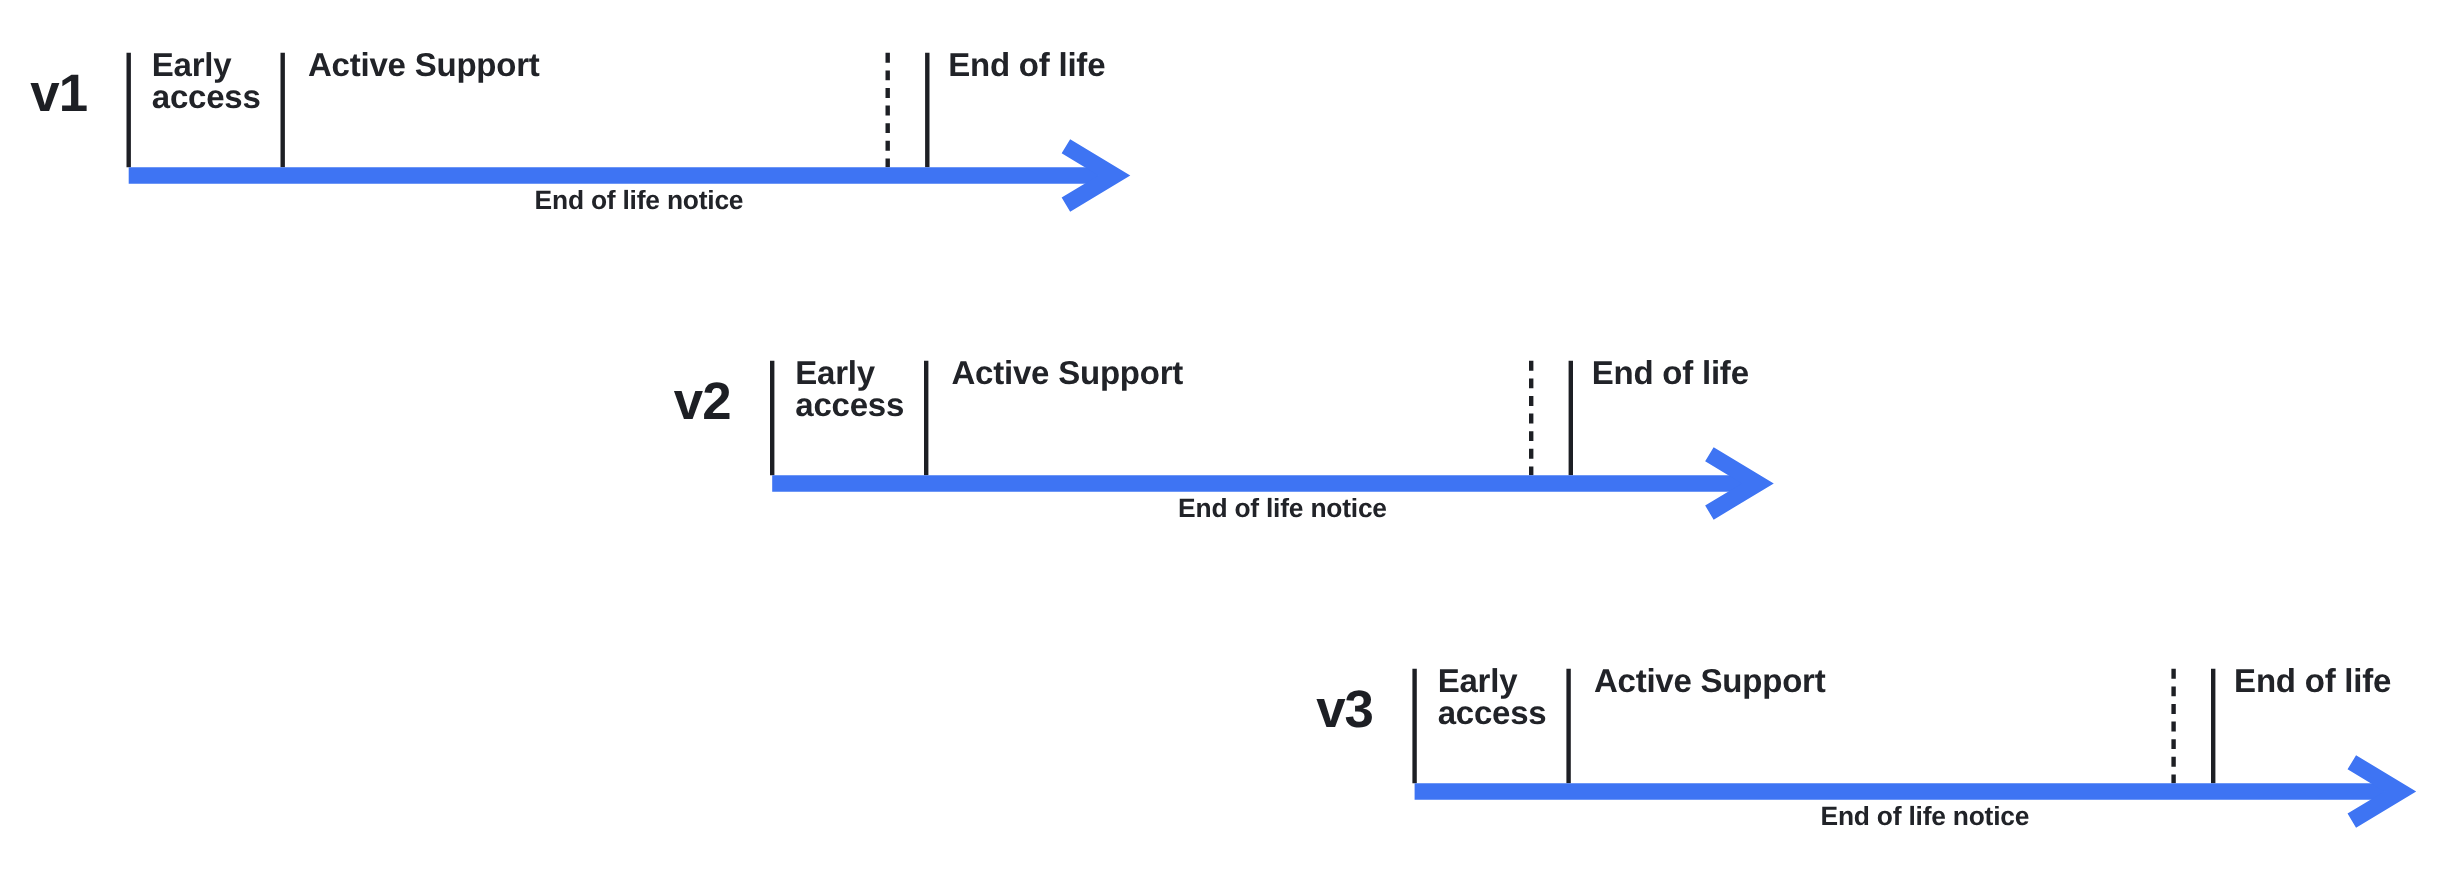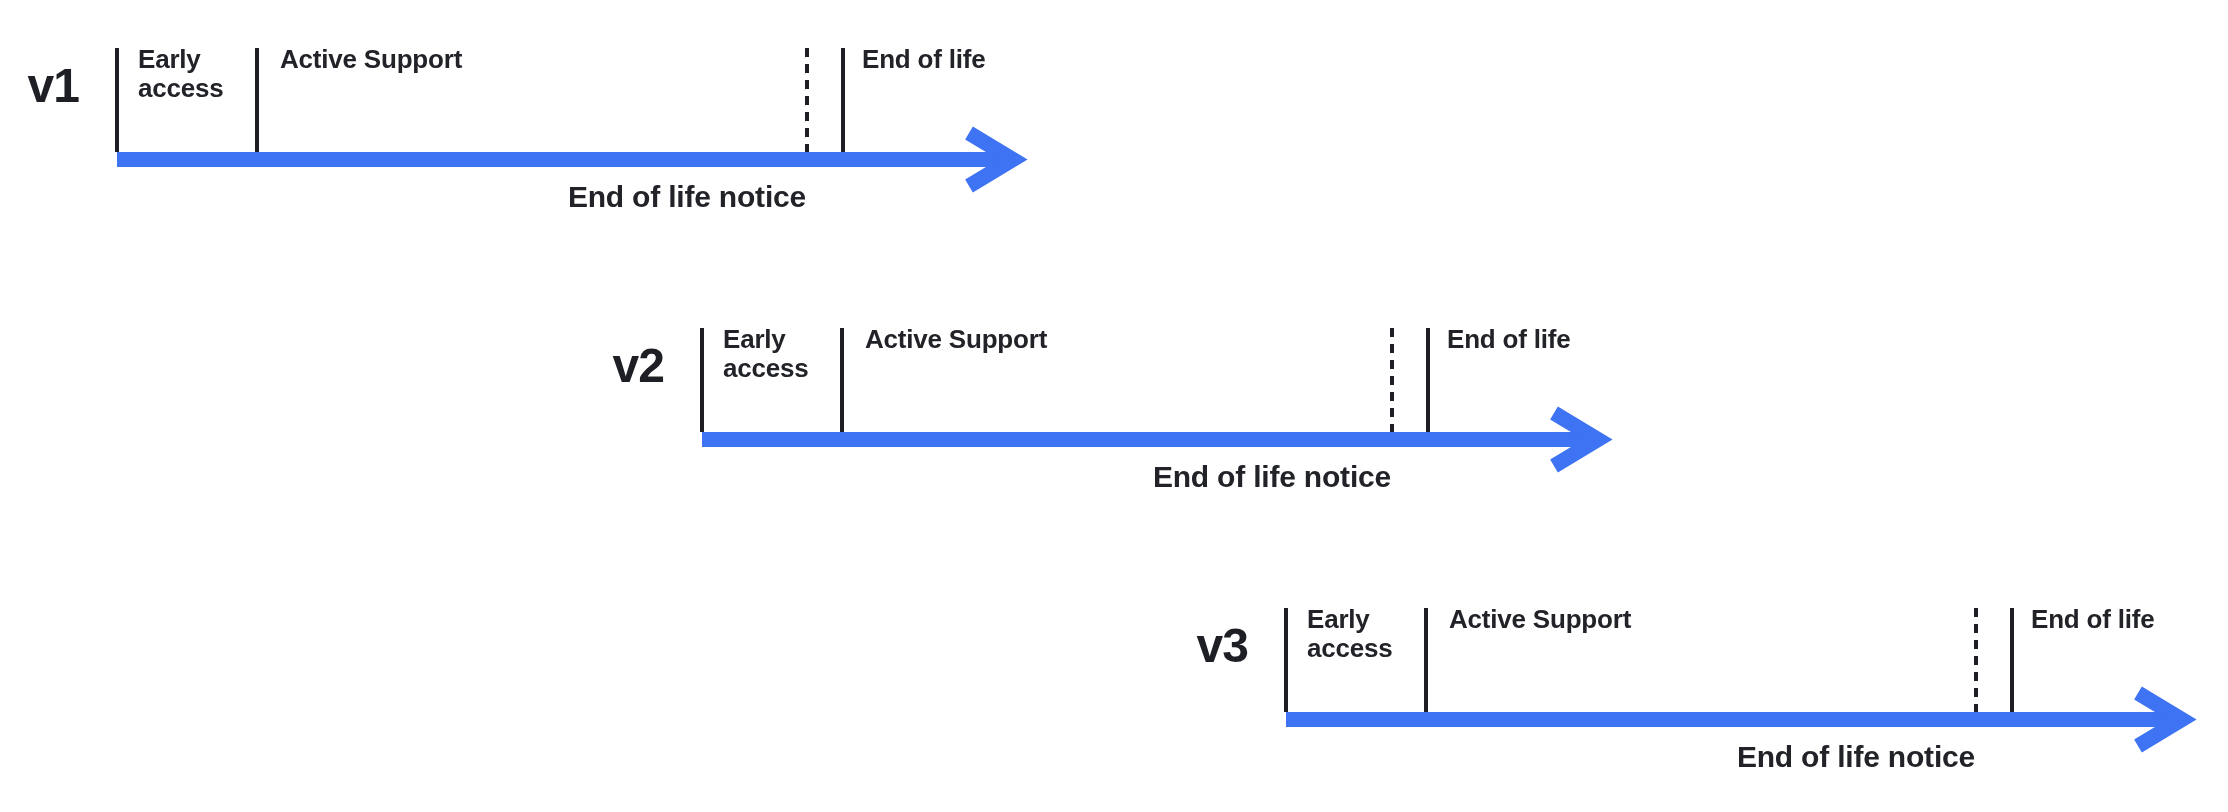"Early access" .phase-label { font-size: 26px -> 30px }
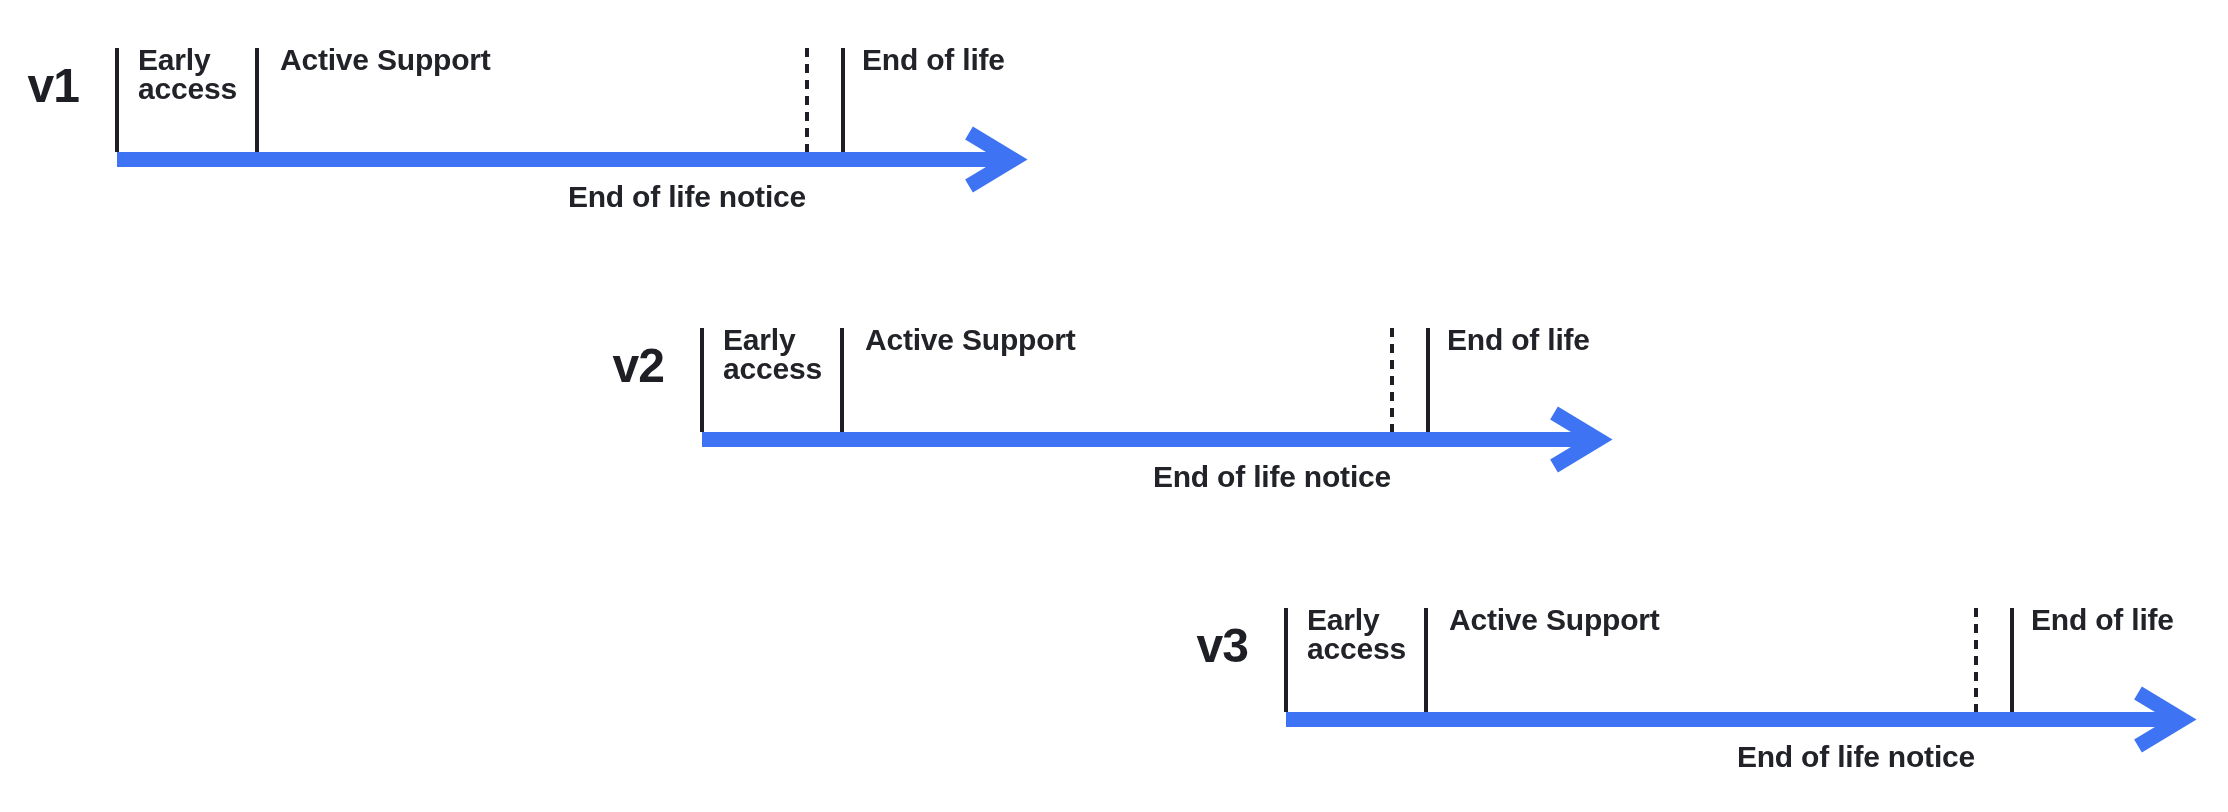"End of life notice" .notice-label { font-size: 30px -> 24px; text-align: right -> none; top: 134px -> 120px }
